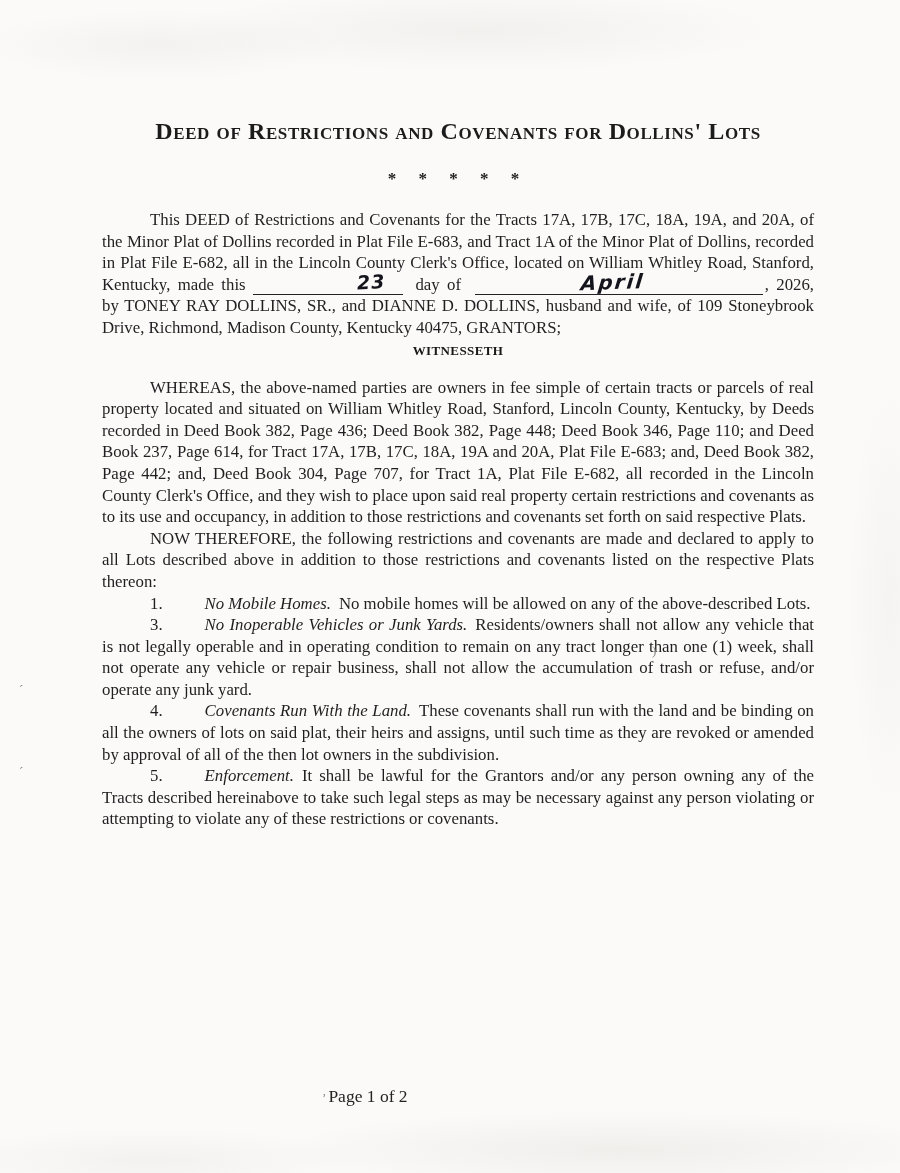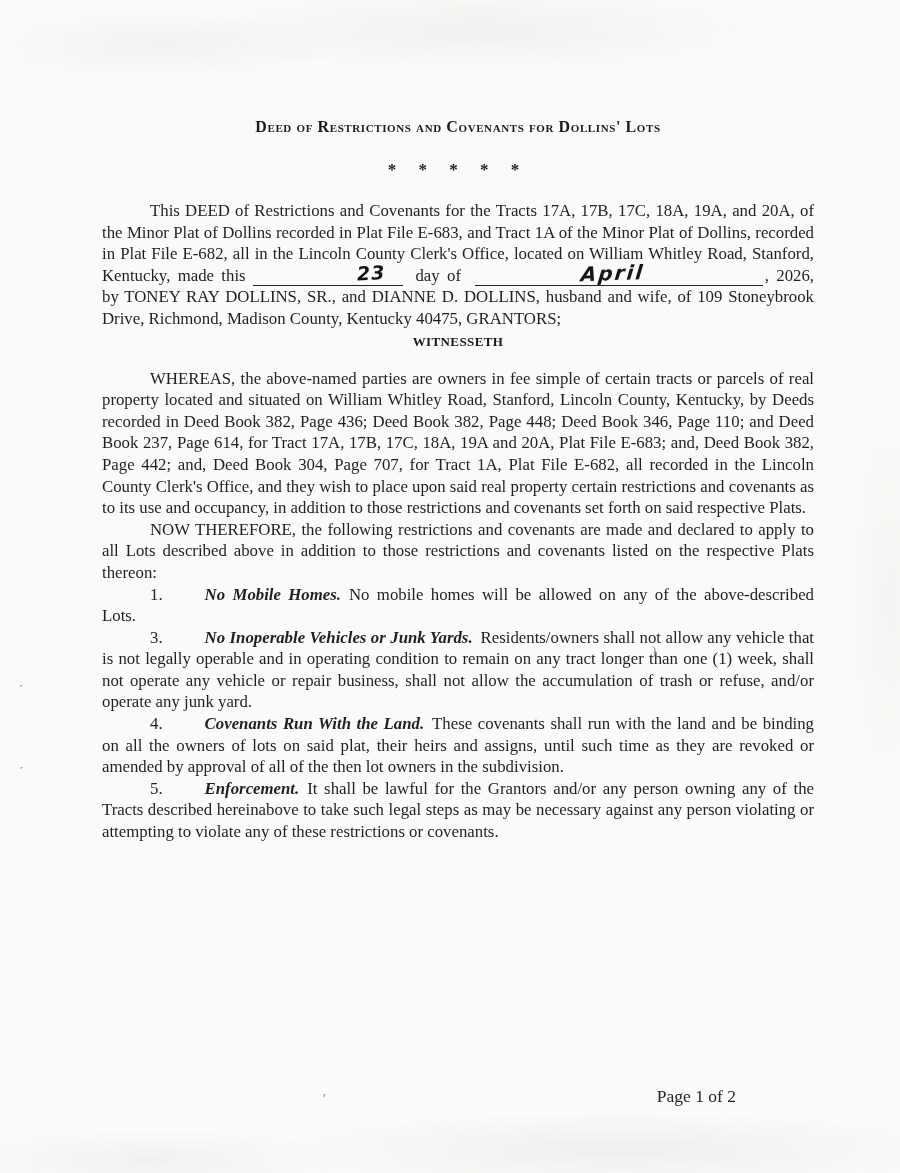"Deed of Restrictions and Covenants" .doc-title { font-size: 16px -> 24px }
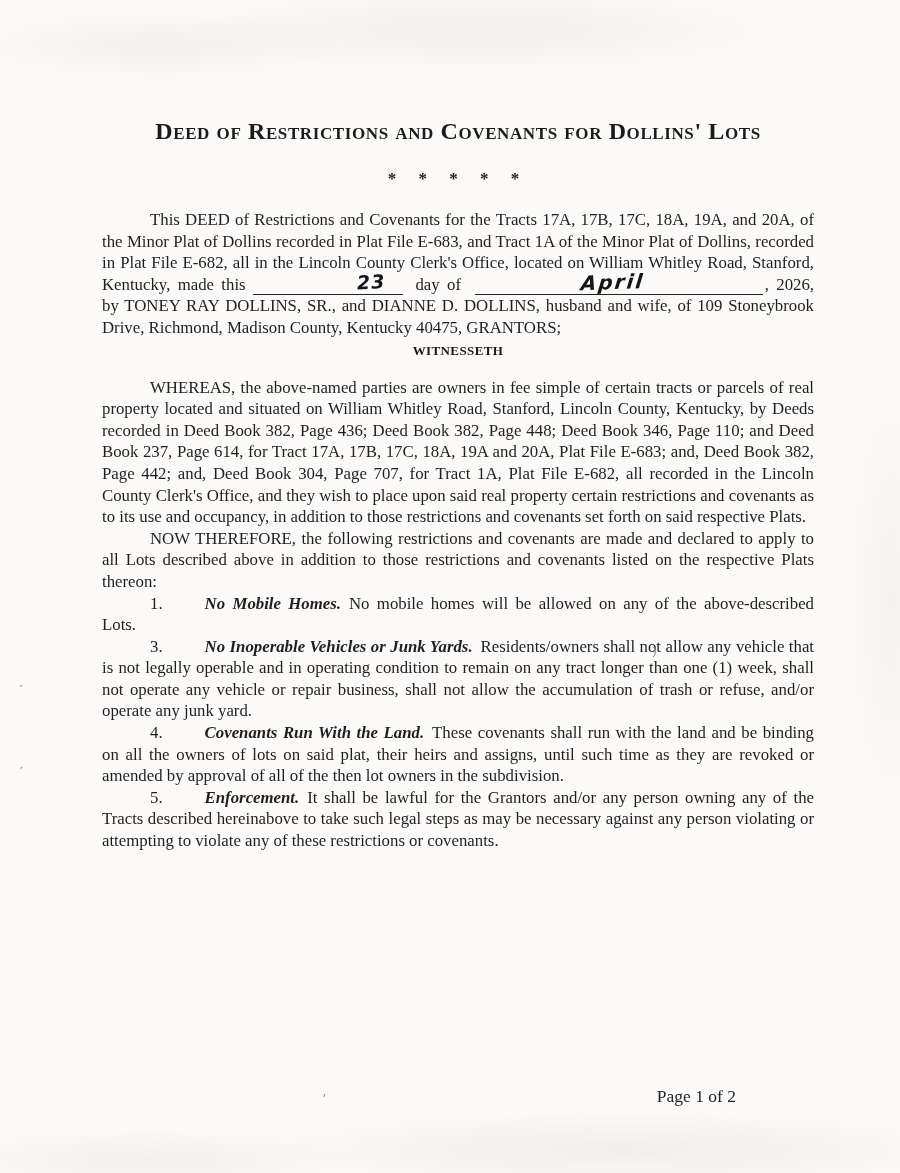"No Mobile Homes." .item-title { font-weight: bold -> normal }
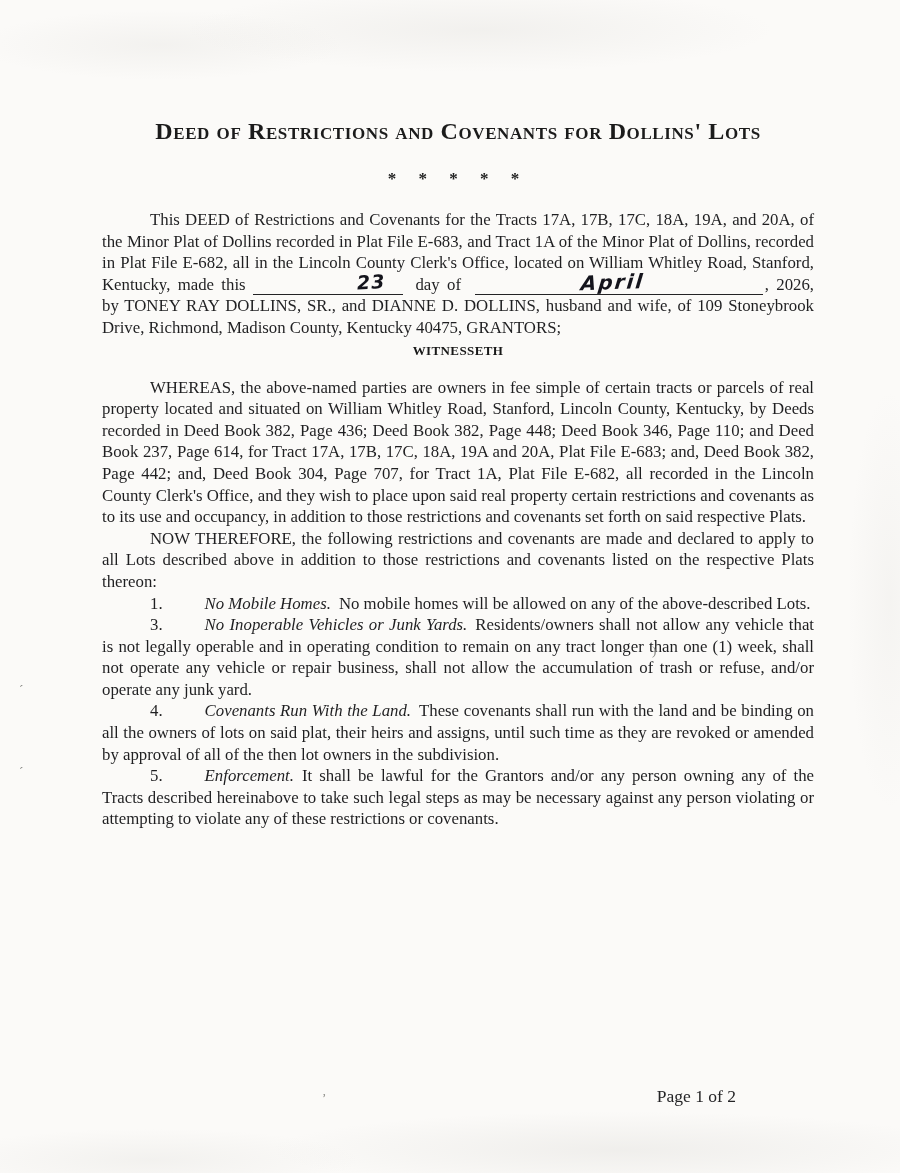"Page 1 of 2" .footer { text-align: right -> center }
